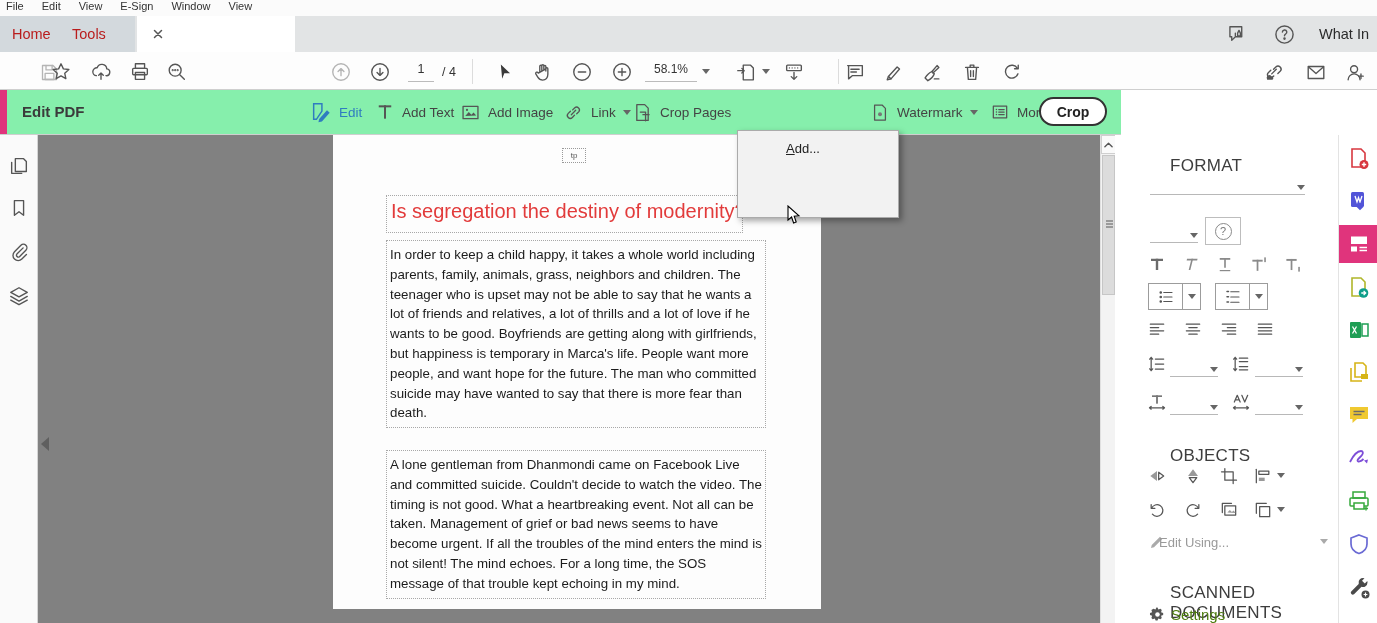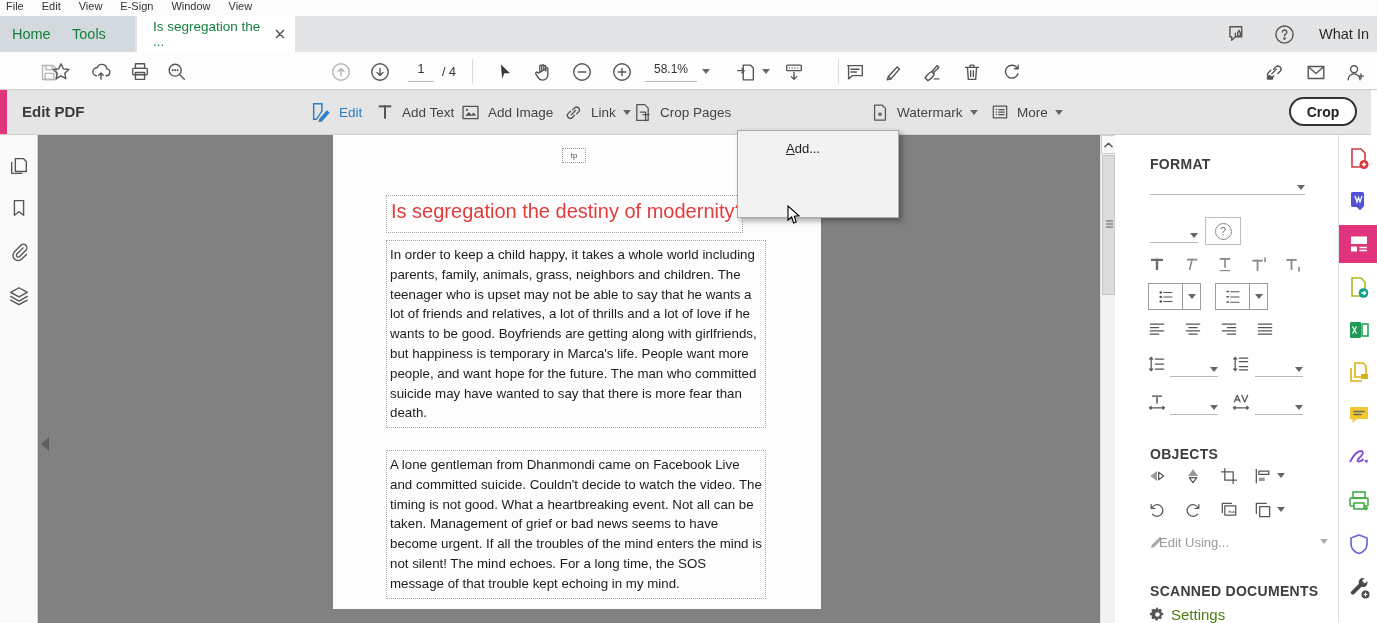"Home" .tab { color: #15803d -> #b91c1c }
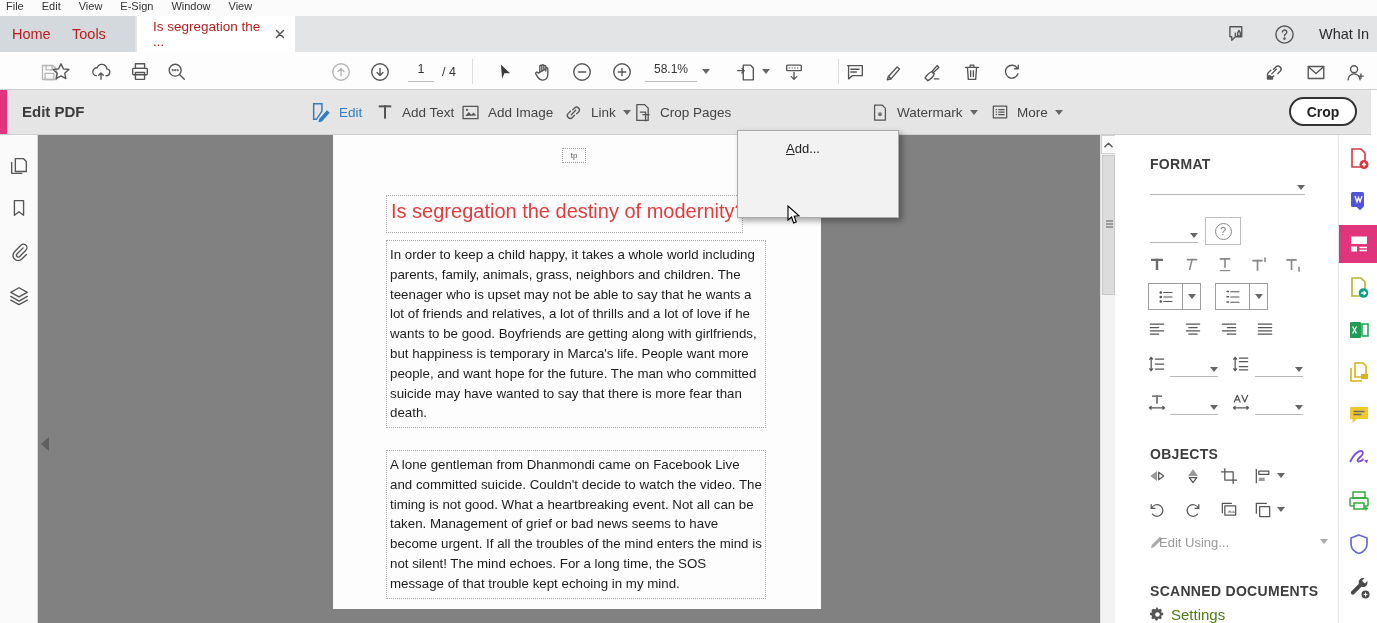"Is segregation the ..." span { html: <span>Is segregation the ...</span> -> none }
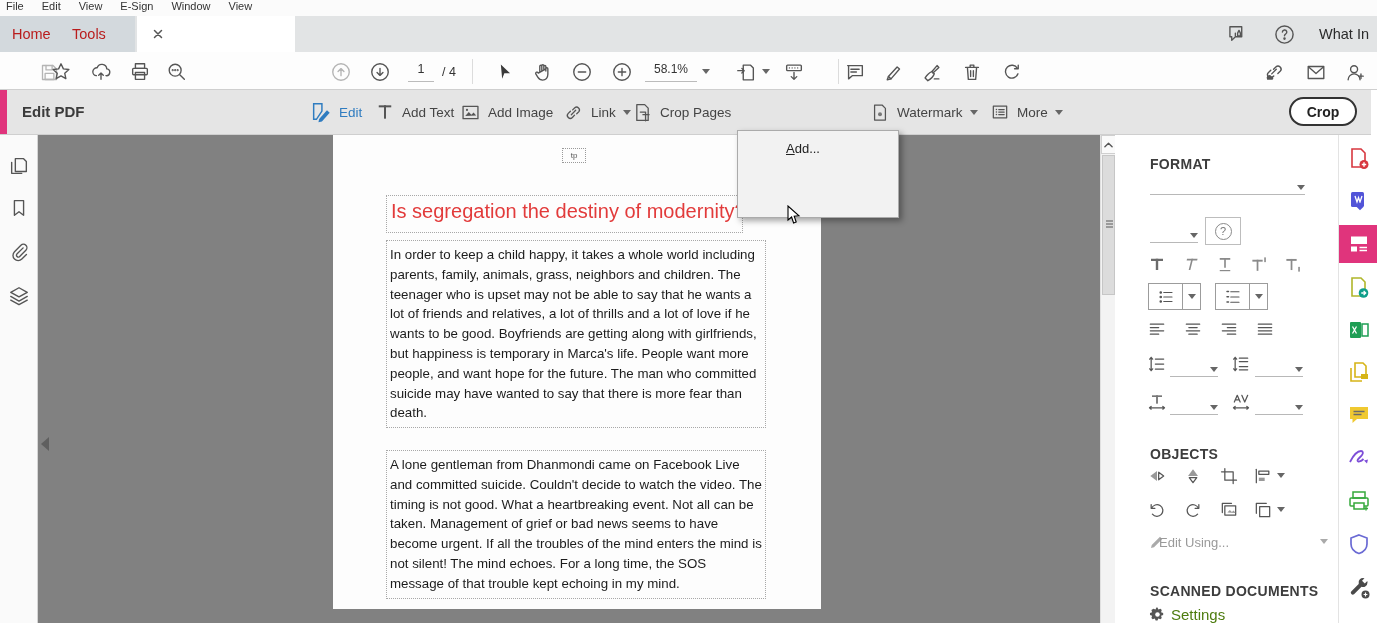"Edit PDF" .editbar { background: #e5e5e5 -> #86efac; width: 1371px -> 1121px }
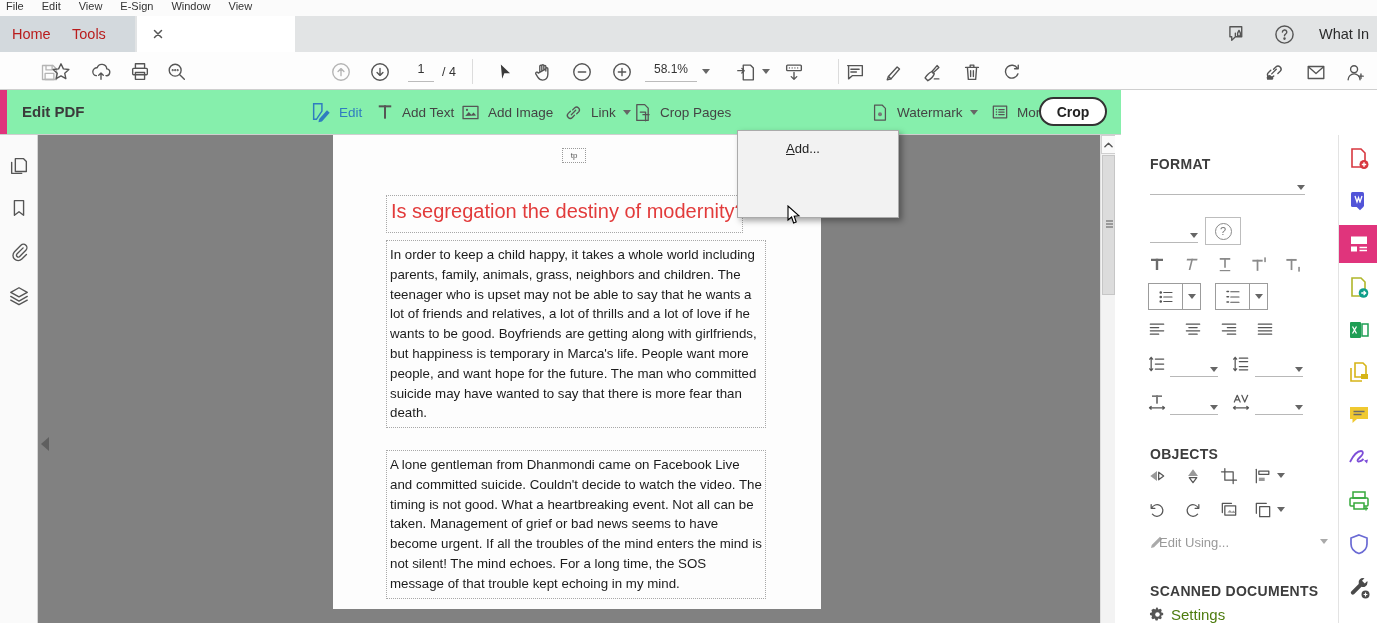"FORMAT" .rp-title { font-size: 14px -> 17px; font-weight: 700 -> 400; margin-left: none -> 20px }
